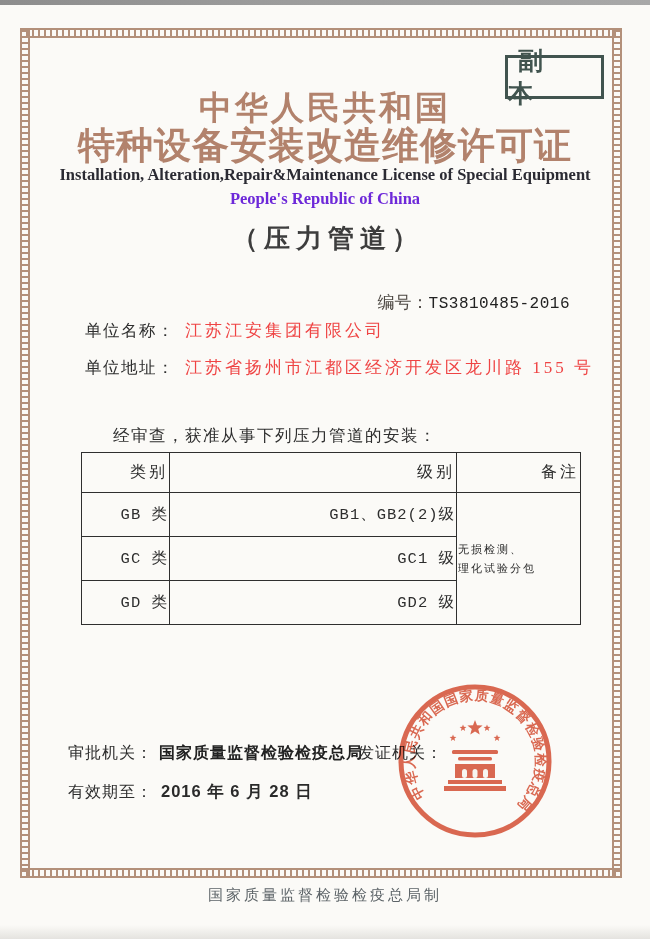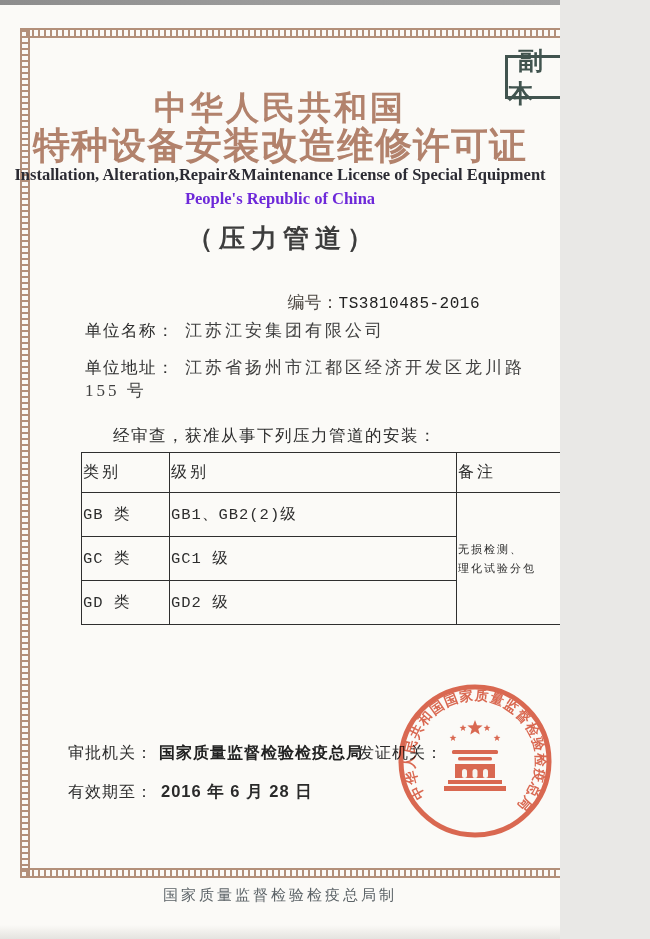"副 本" .page { width: 560px -> 650px }
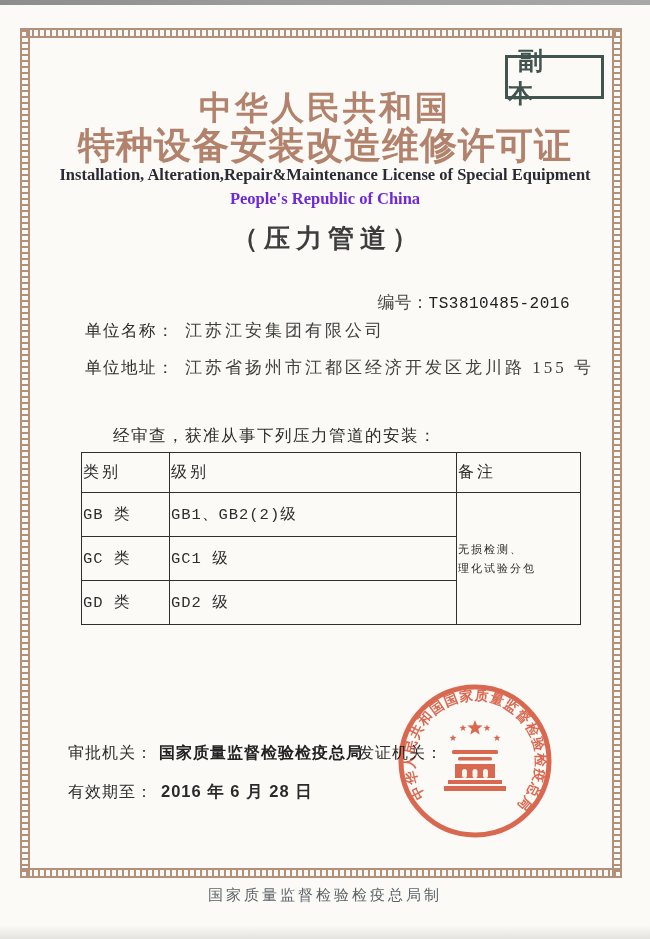"江苏江安集团有限公司" .field .val { color: #404040 -> #ef4444 }
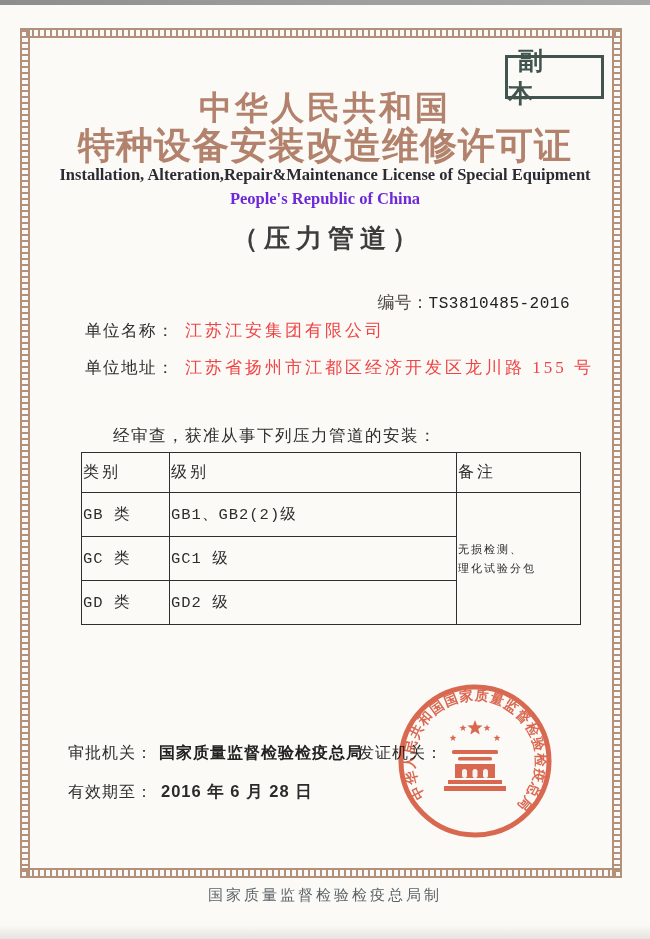"类别" .lic-table th,.lic-table td { text-align: left -> right }
